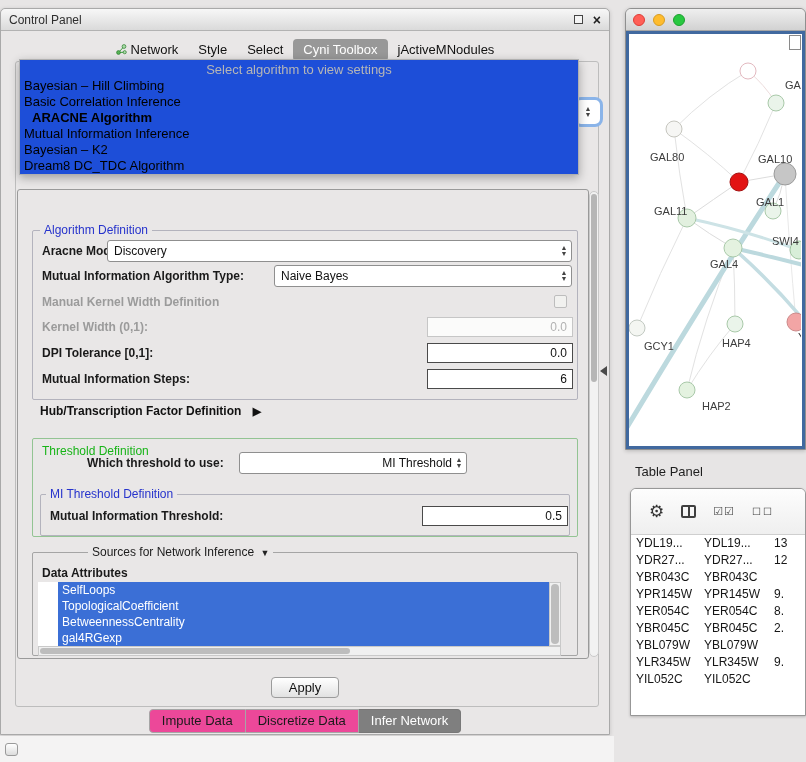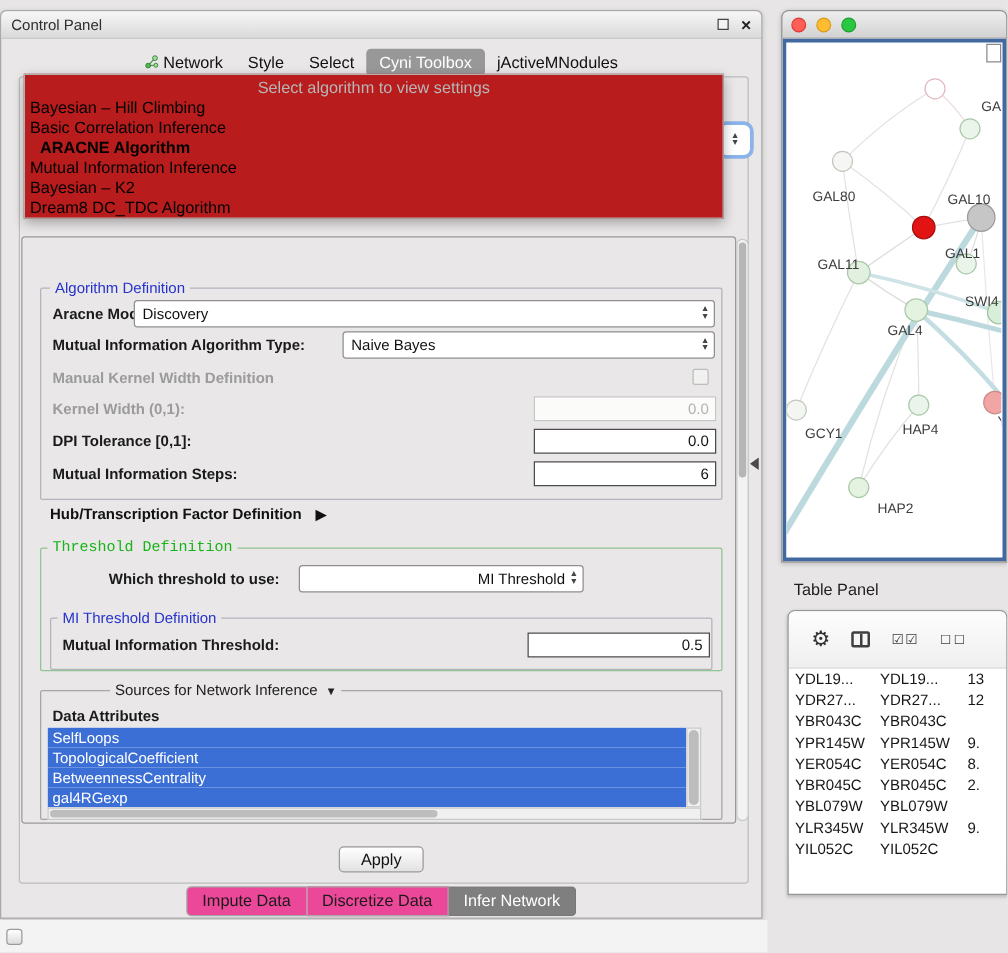"Select algorithm to view settings" .algo-popup { background: #b91c1c -> #1d4ed8 }
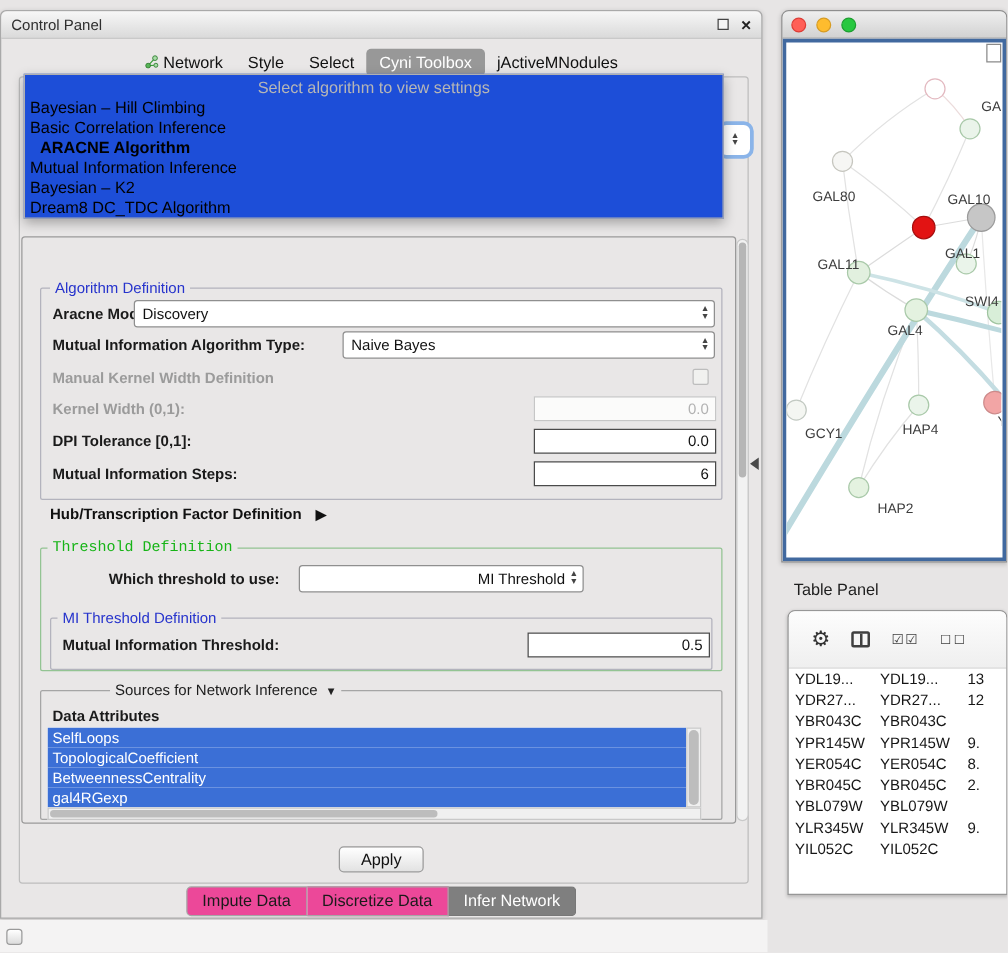"Threshold Definition" .title-thresh { font-family: Liberation Mono, monospace -> none; top: 241px -> 254px }
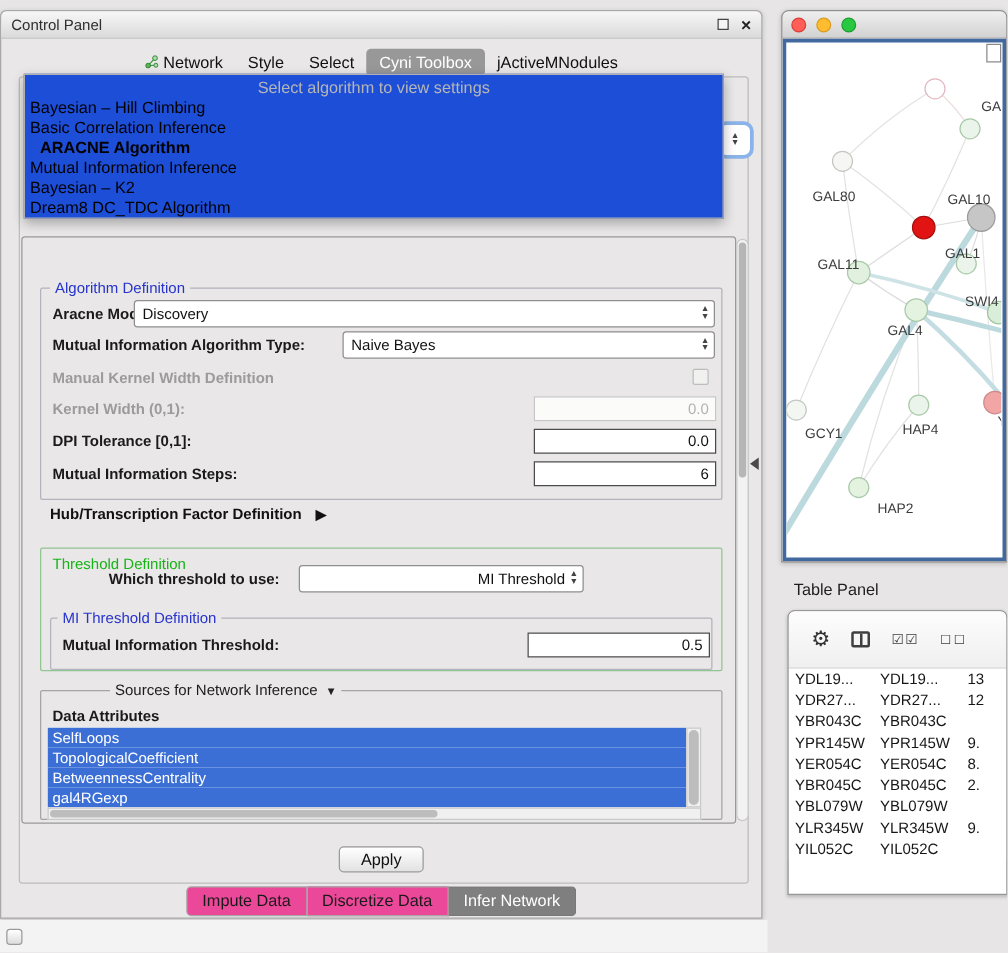"SelfLoops" .attr-item.selected { margin-left: none -> 20px }
